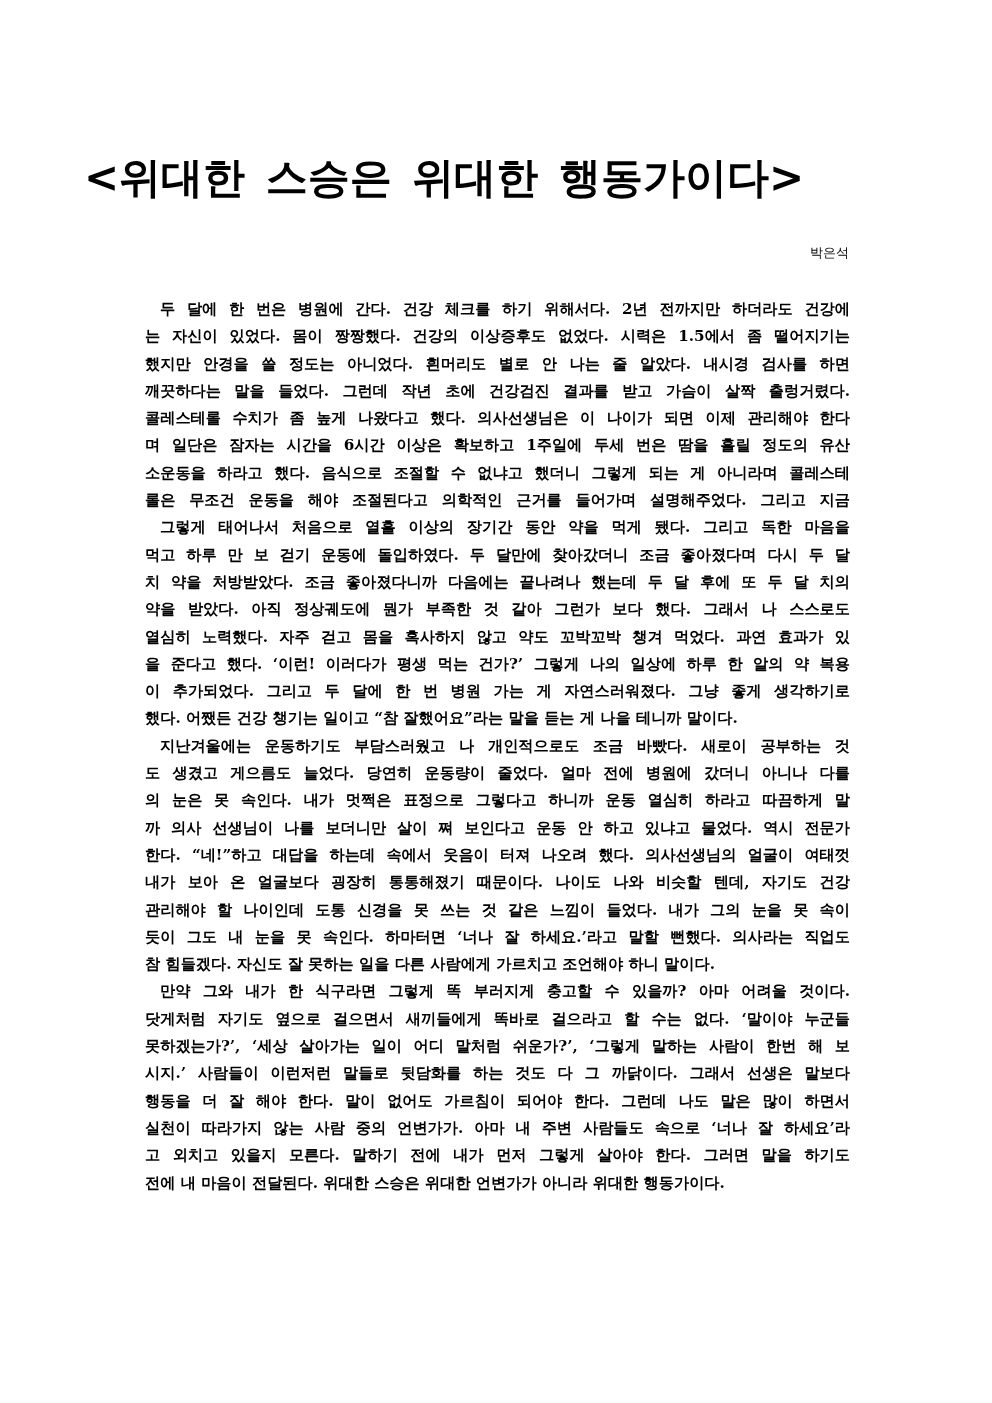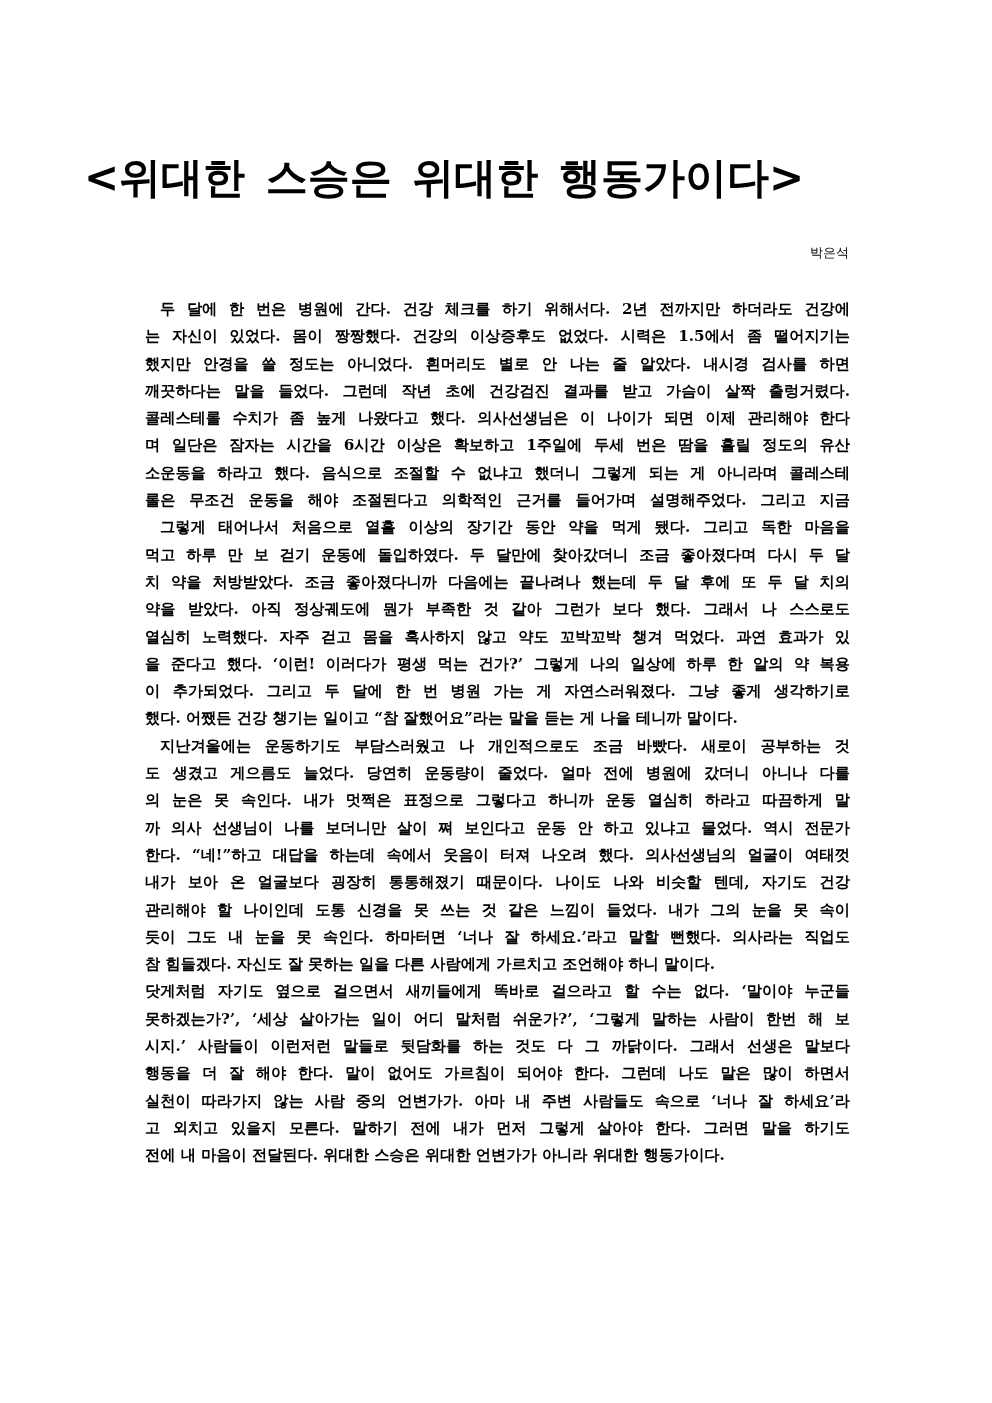"만약 그와 내가 한 식구라면" div.line { html: none -> <div>만약 그와 내가 한 식구라면 그렇게 똑 부러지게 충고할 수 있을까? 아마 어려울 것이다.</div> }
